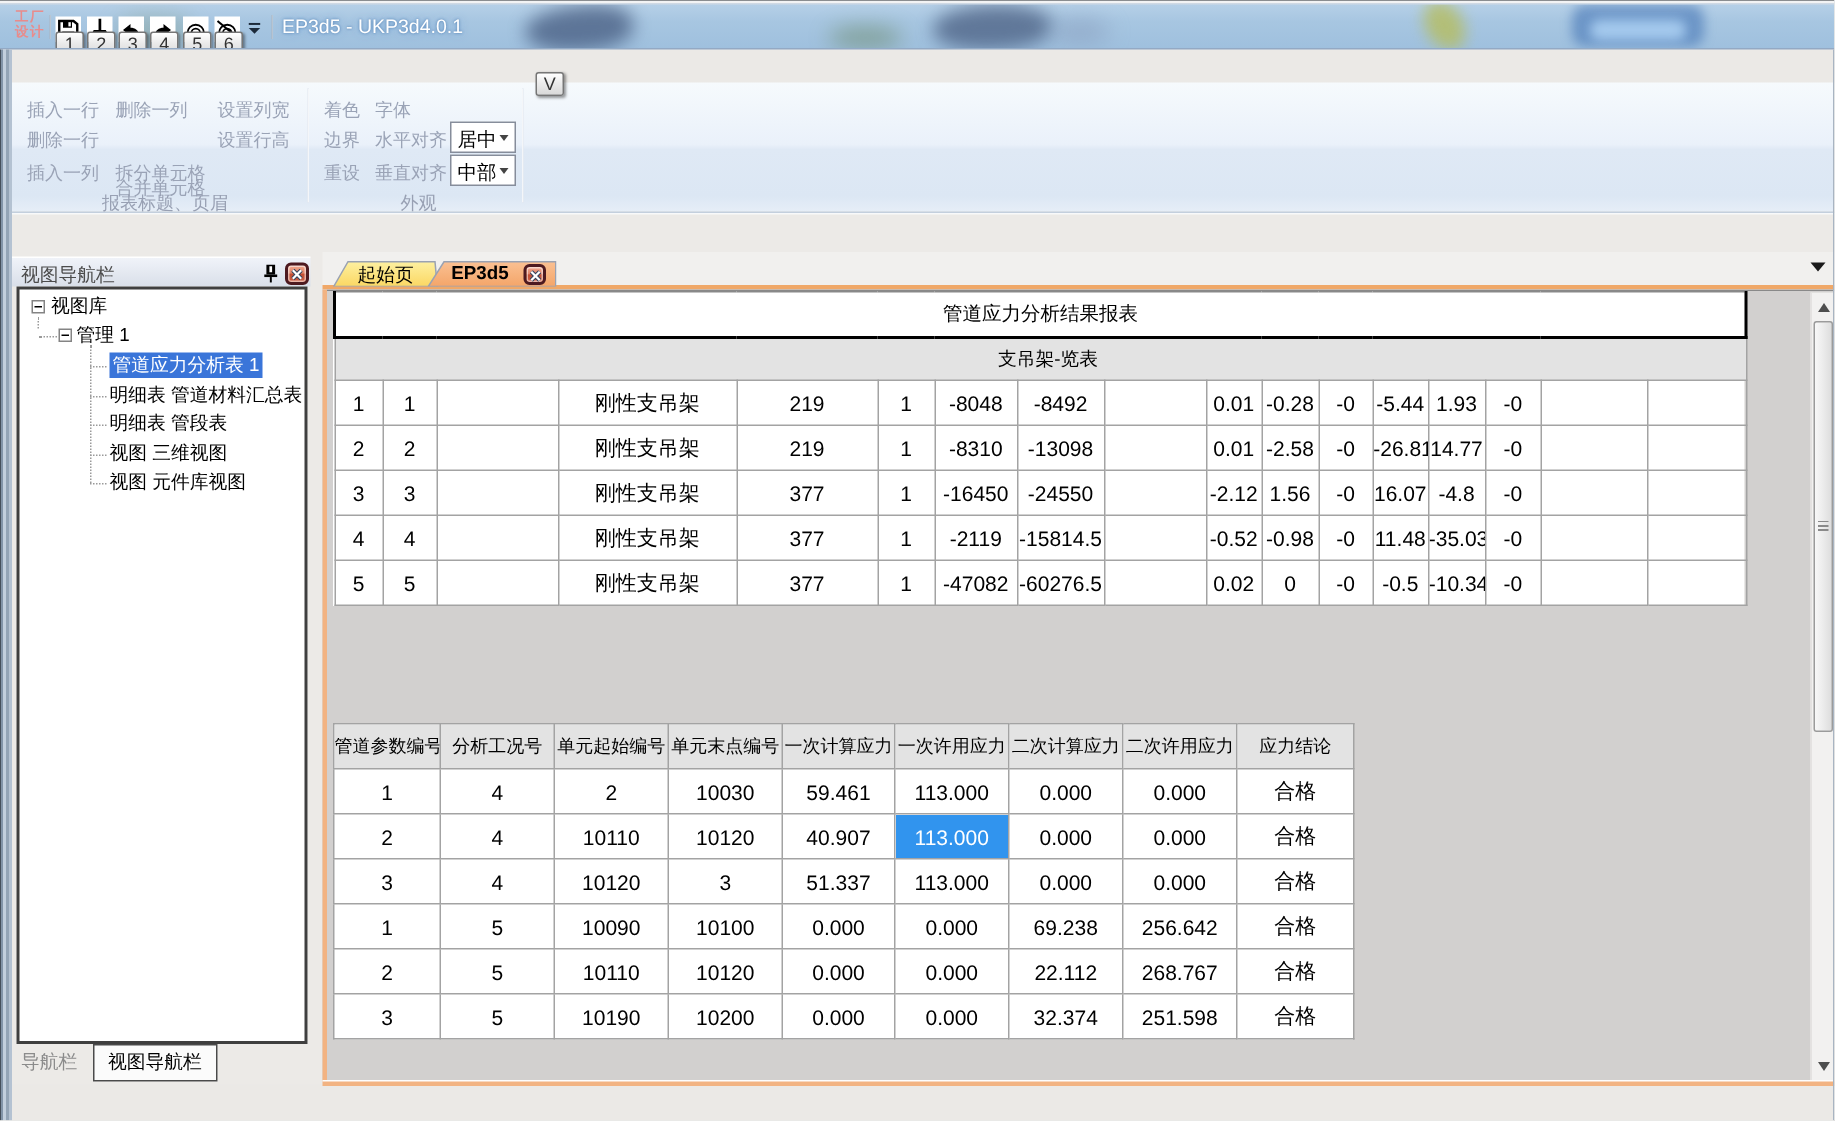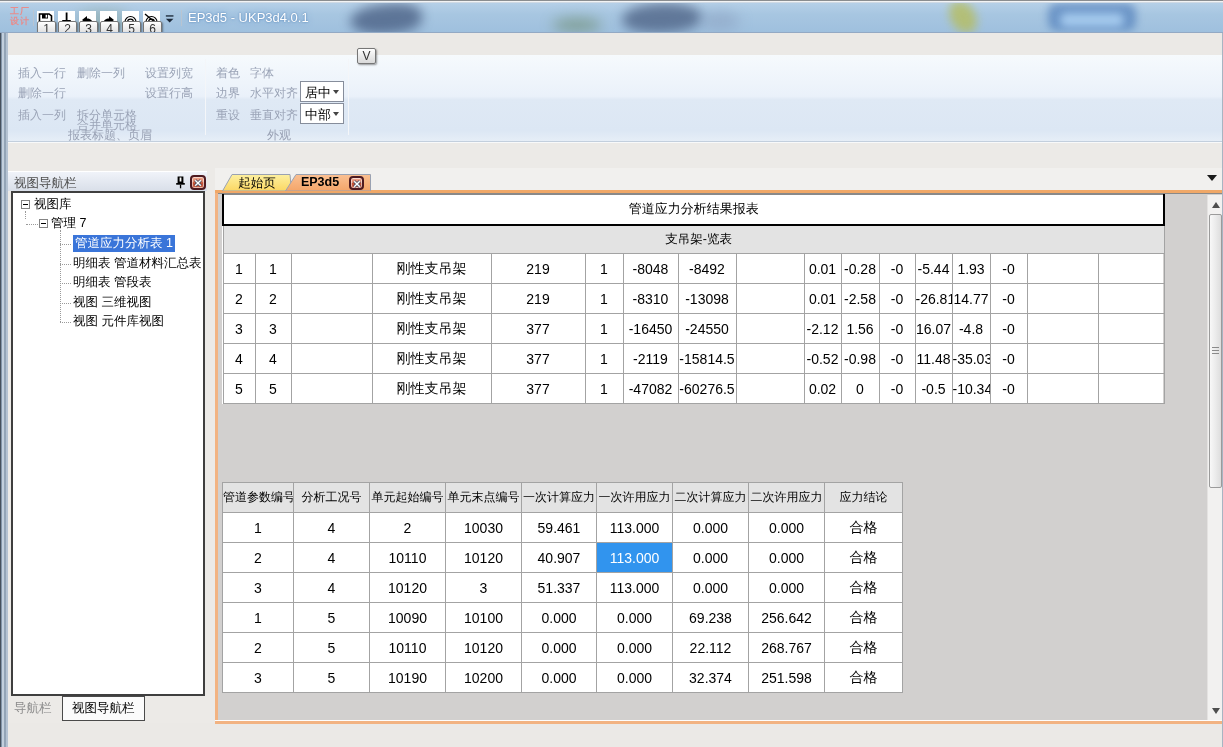"管理 7" div.tree-item { text: 7 -> 1 }
